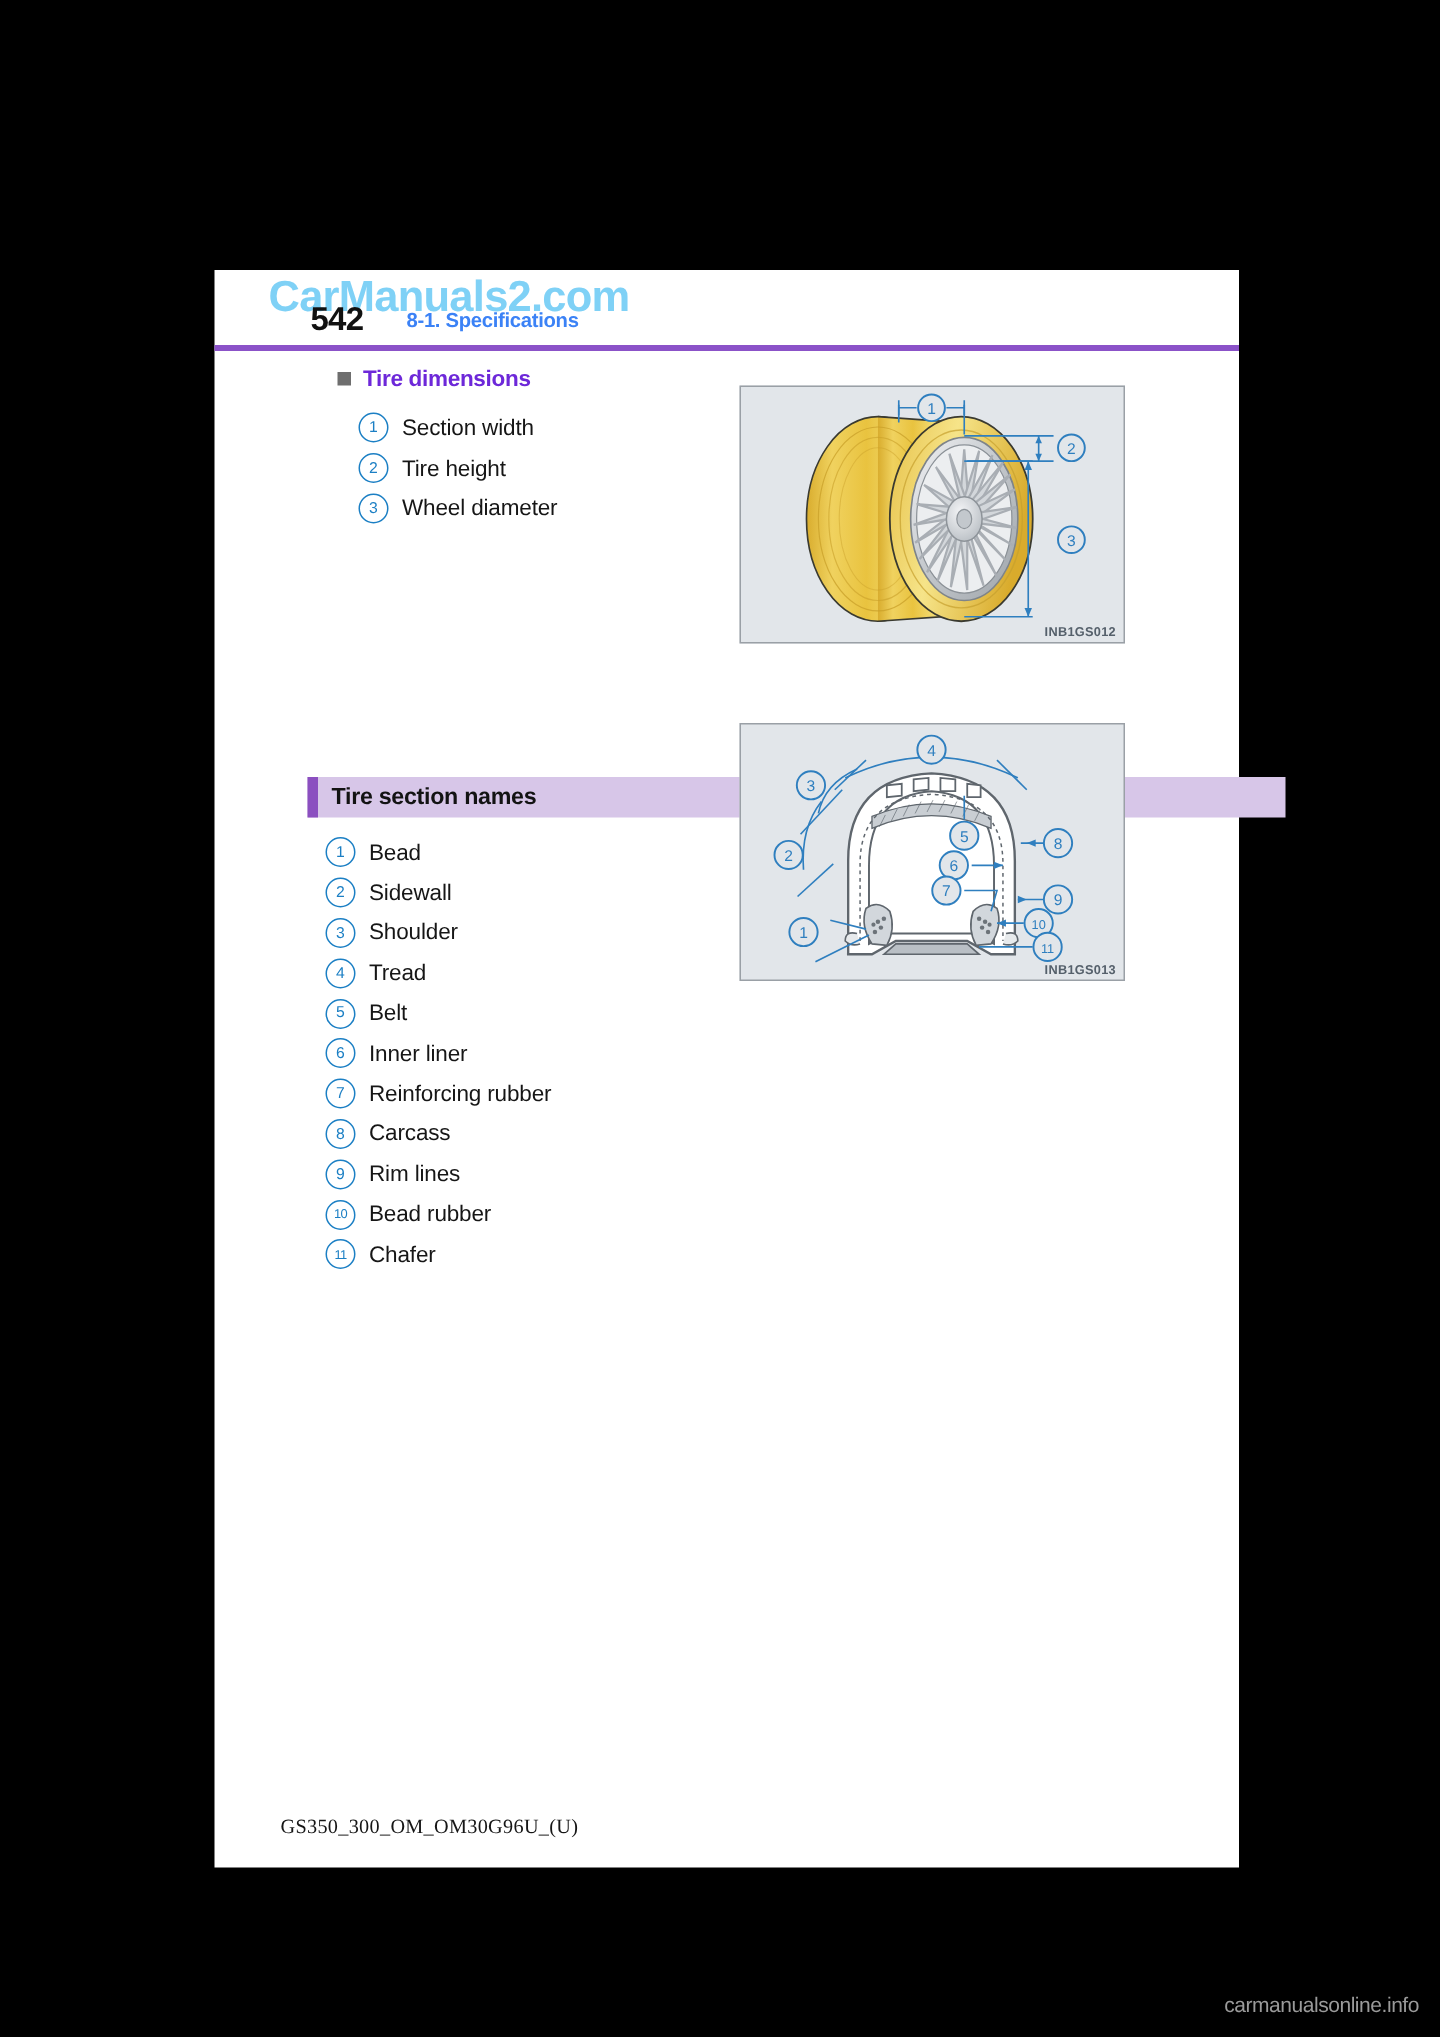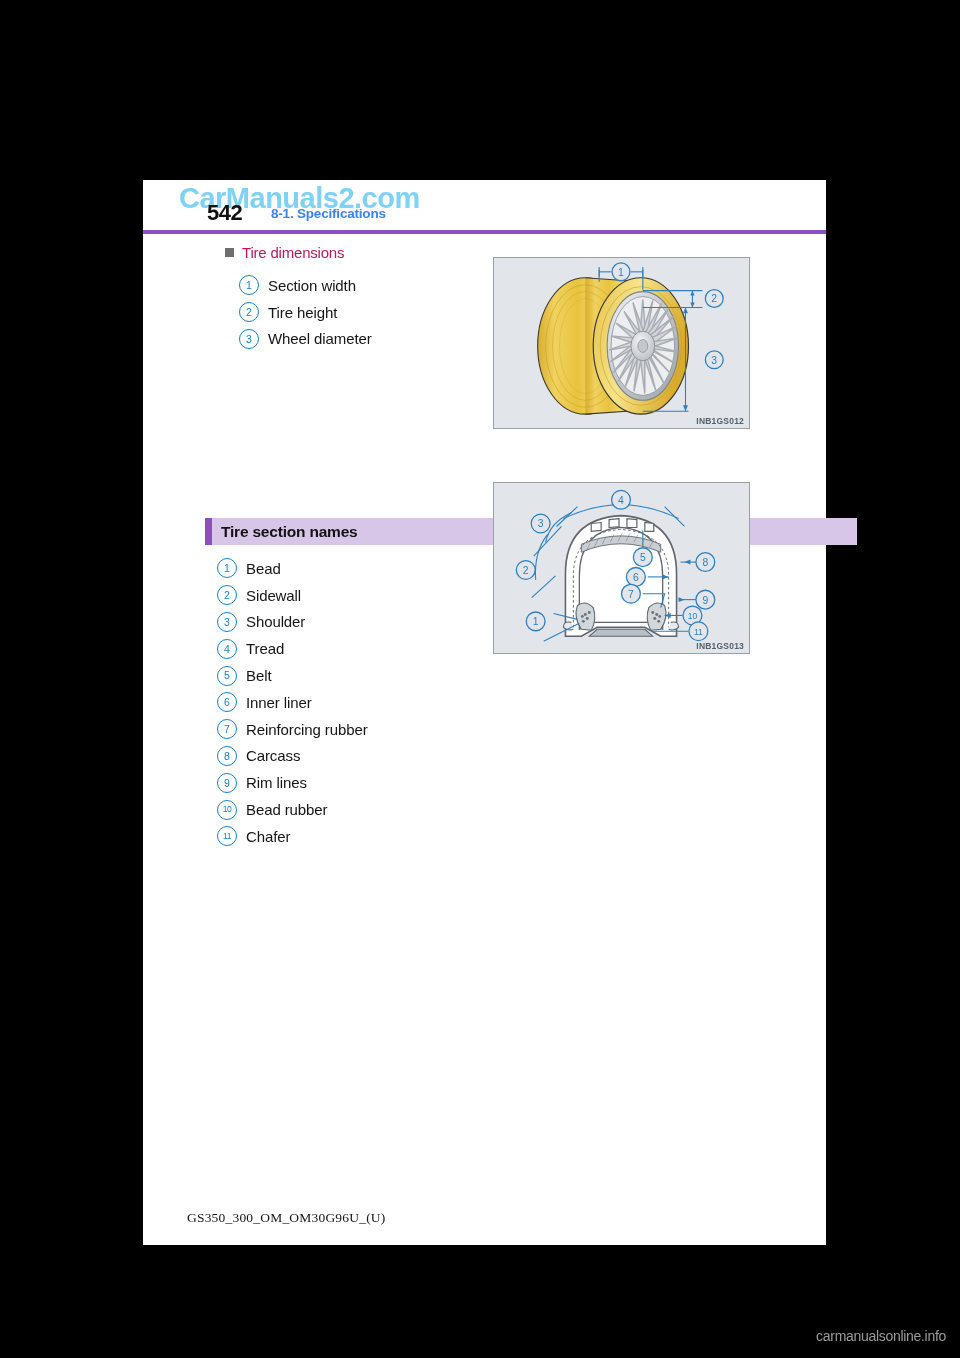"Tire dimensions" .sub-heading-text { color: #be185d -> #6d28d9; font-weight: 400 -> 700 }
